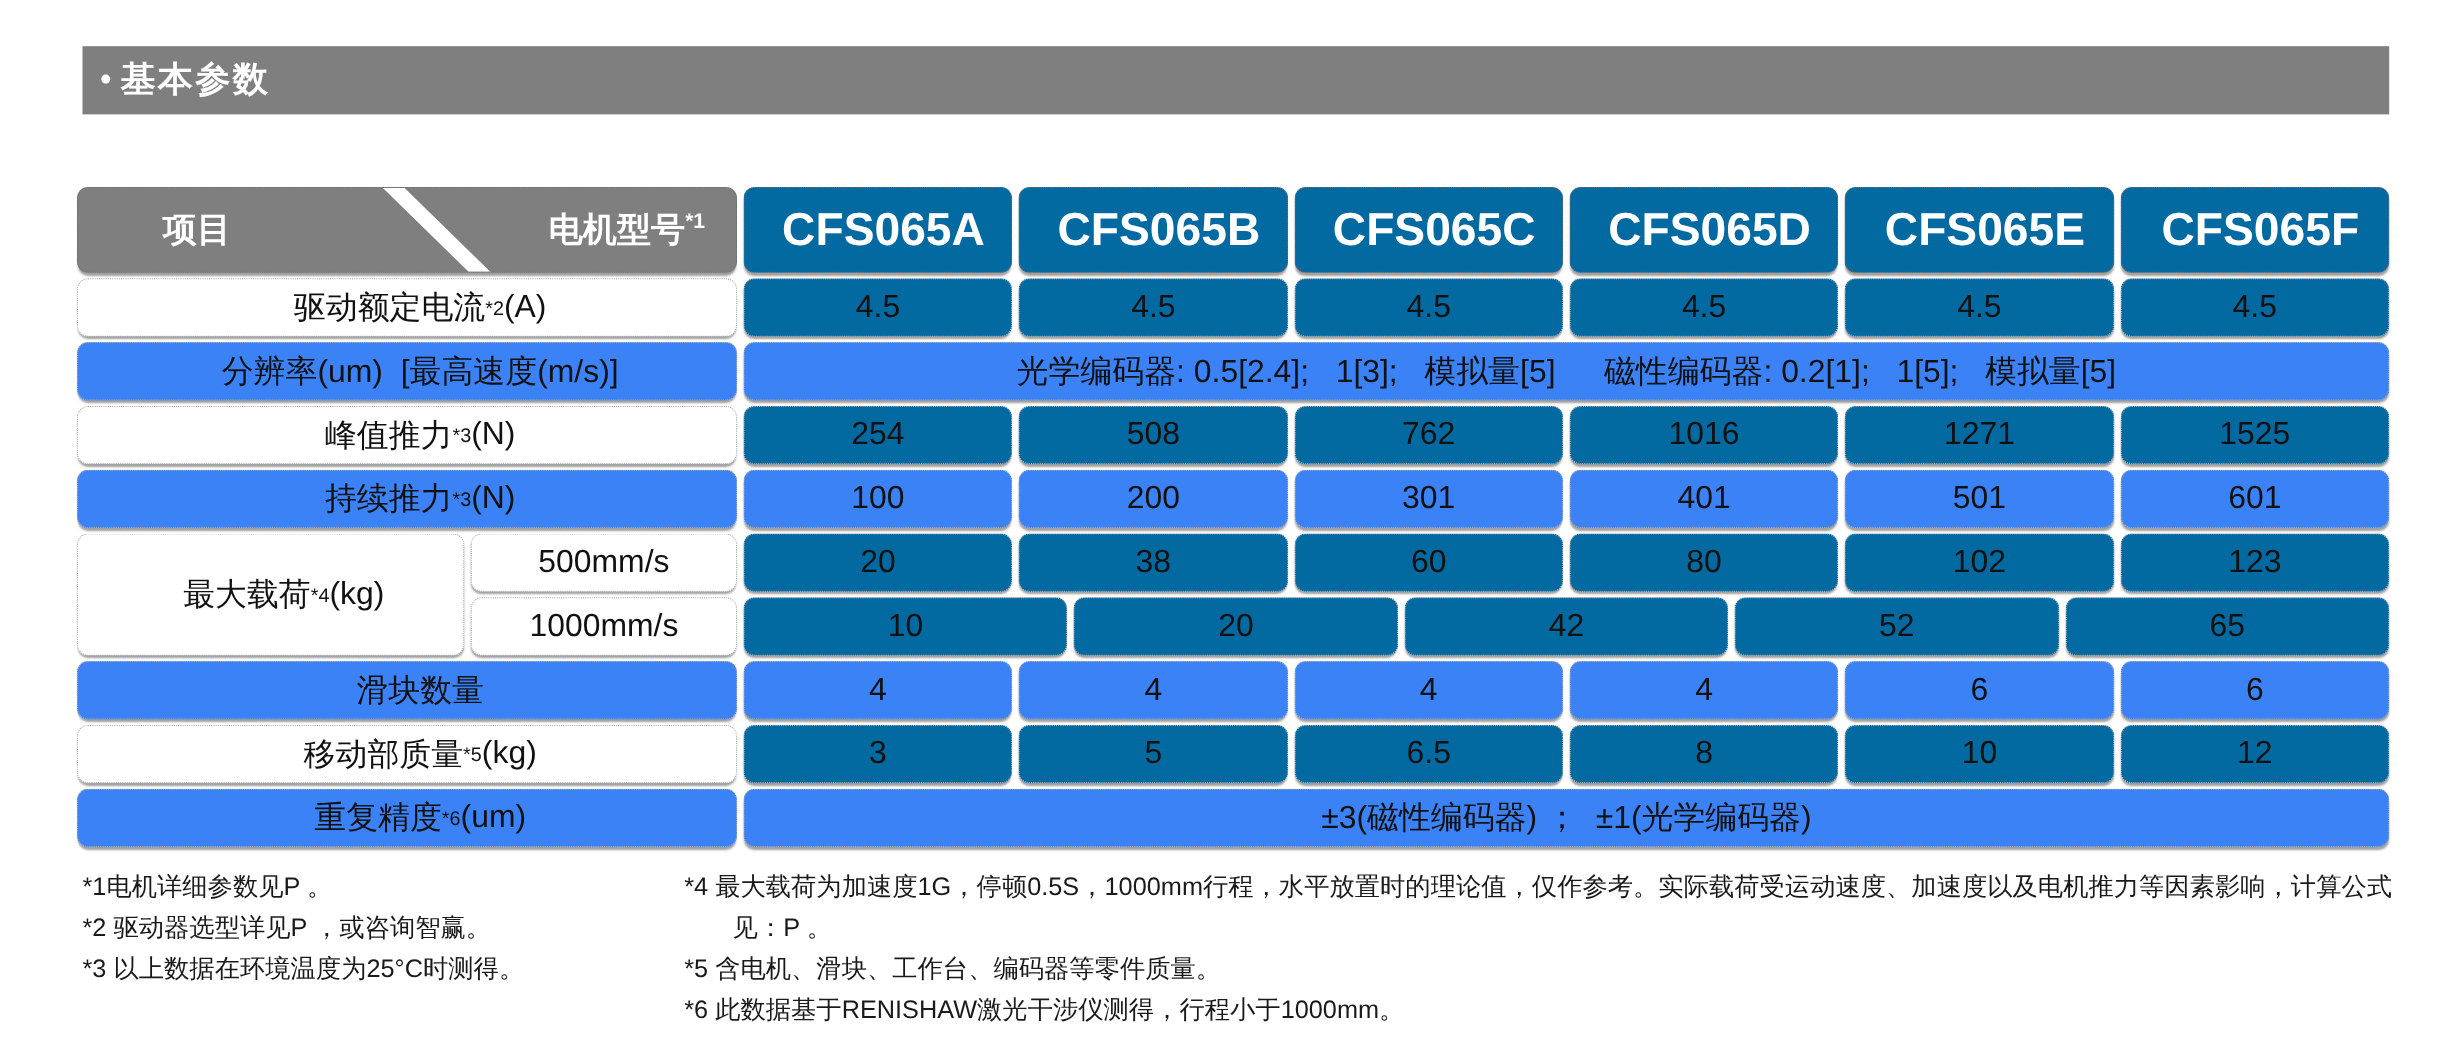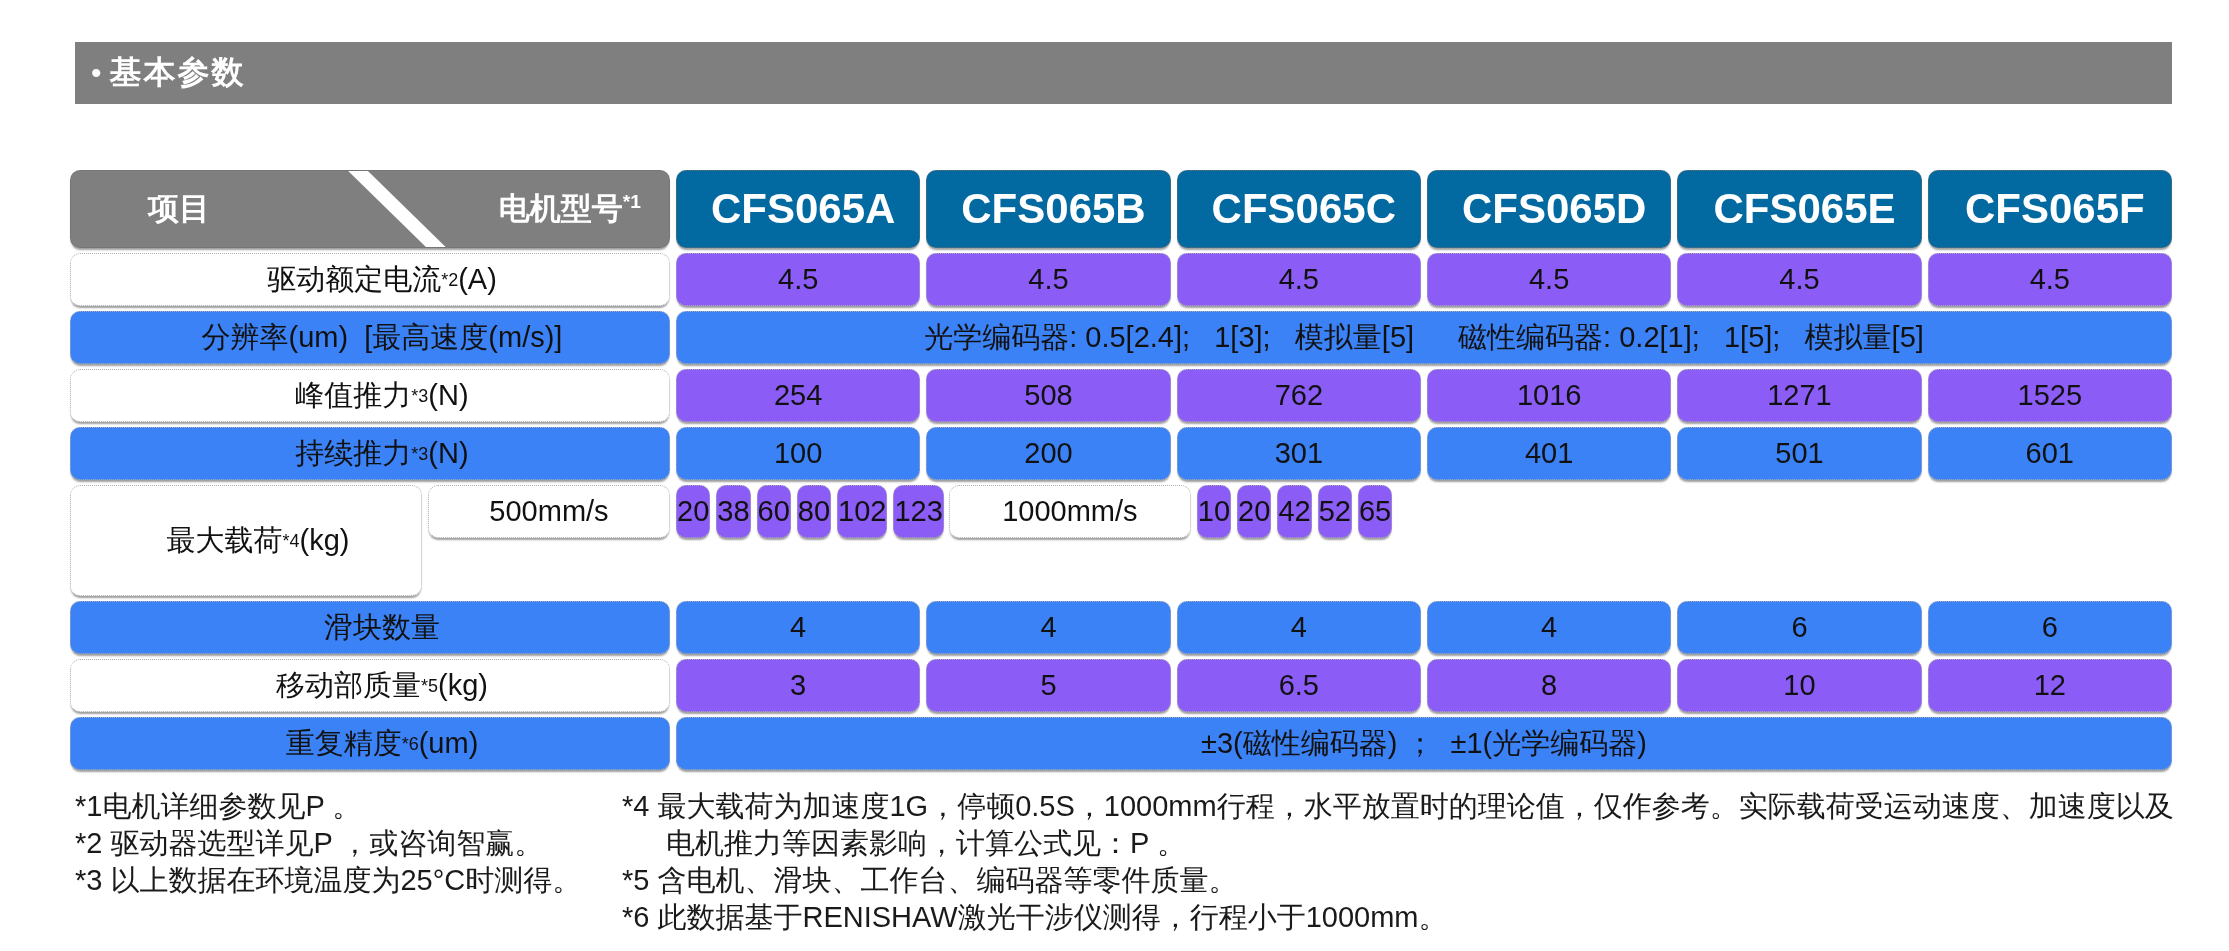"4.5" .val { background: #8b5cf6 -> #0369a1 }
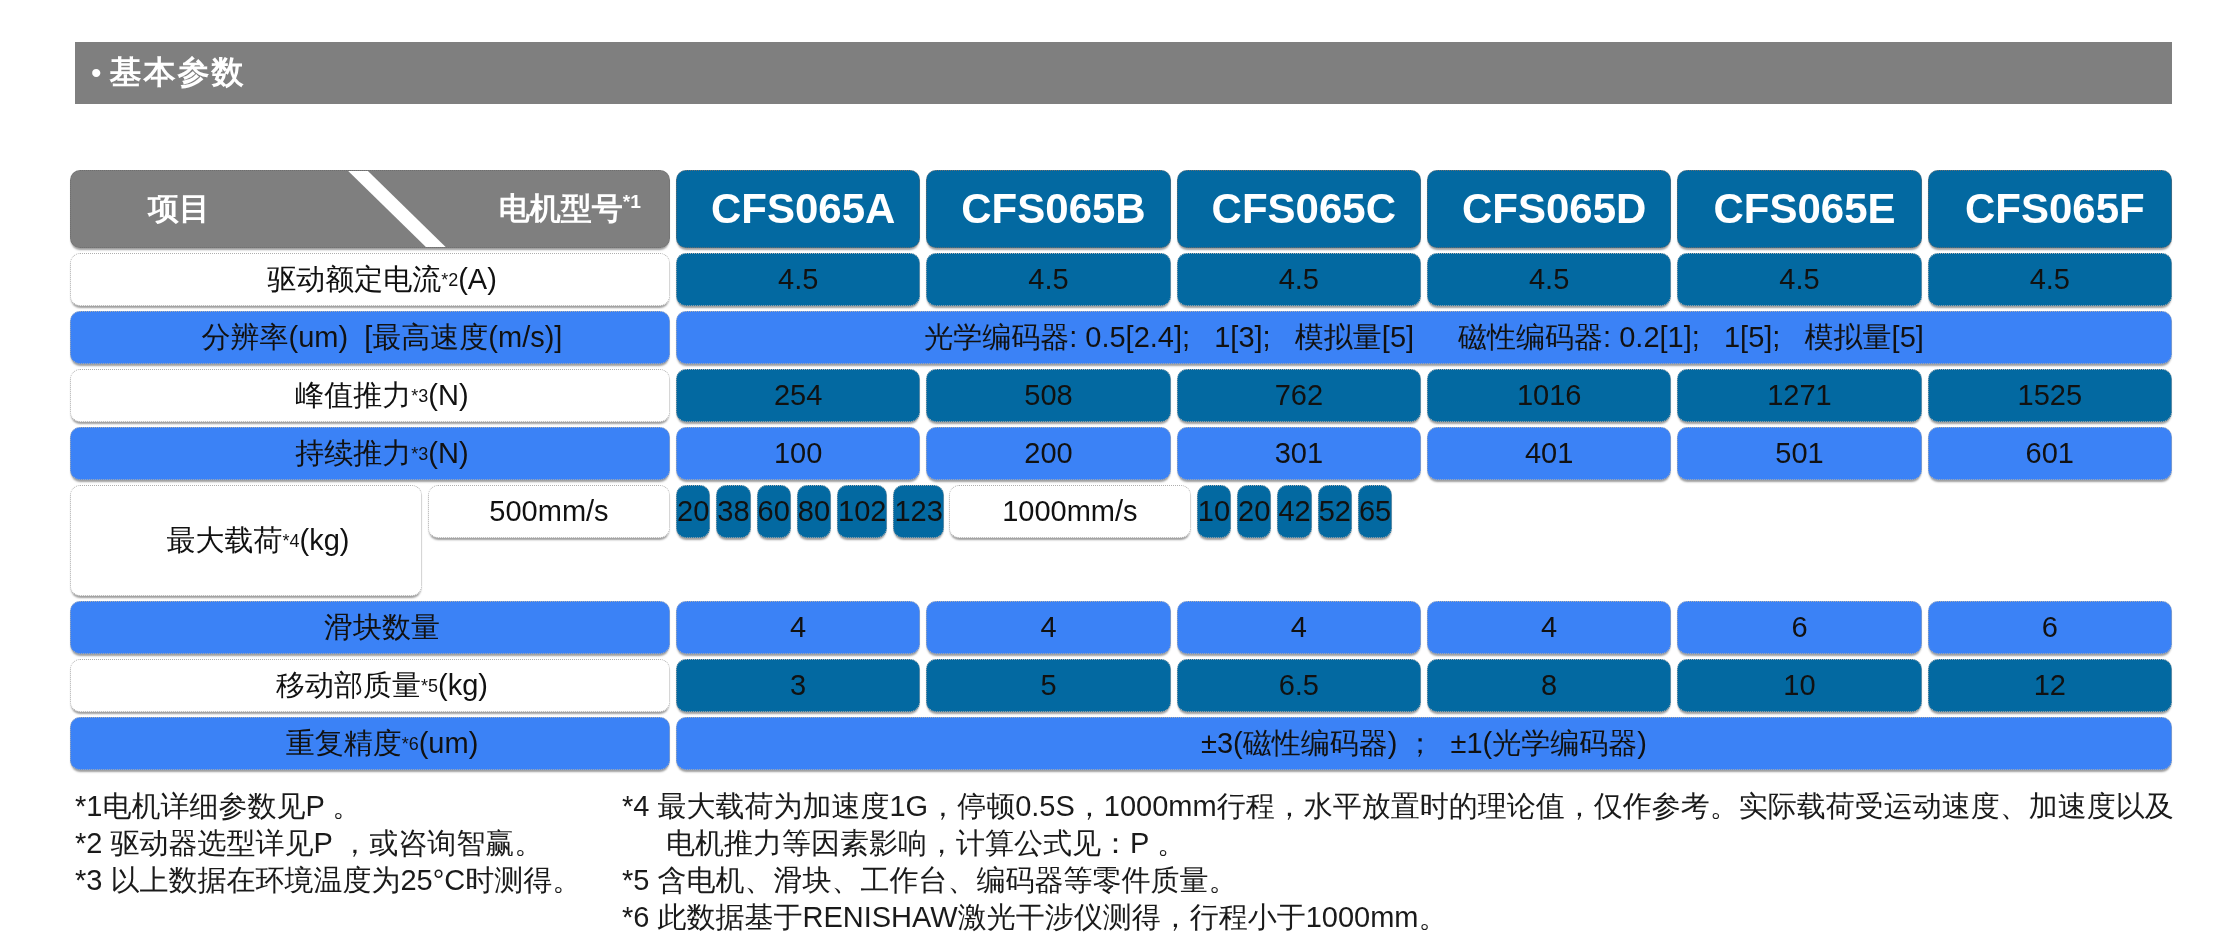"500mm/s" .mlright { flex-direction: row -> column }
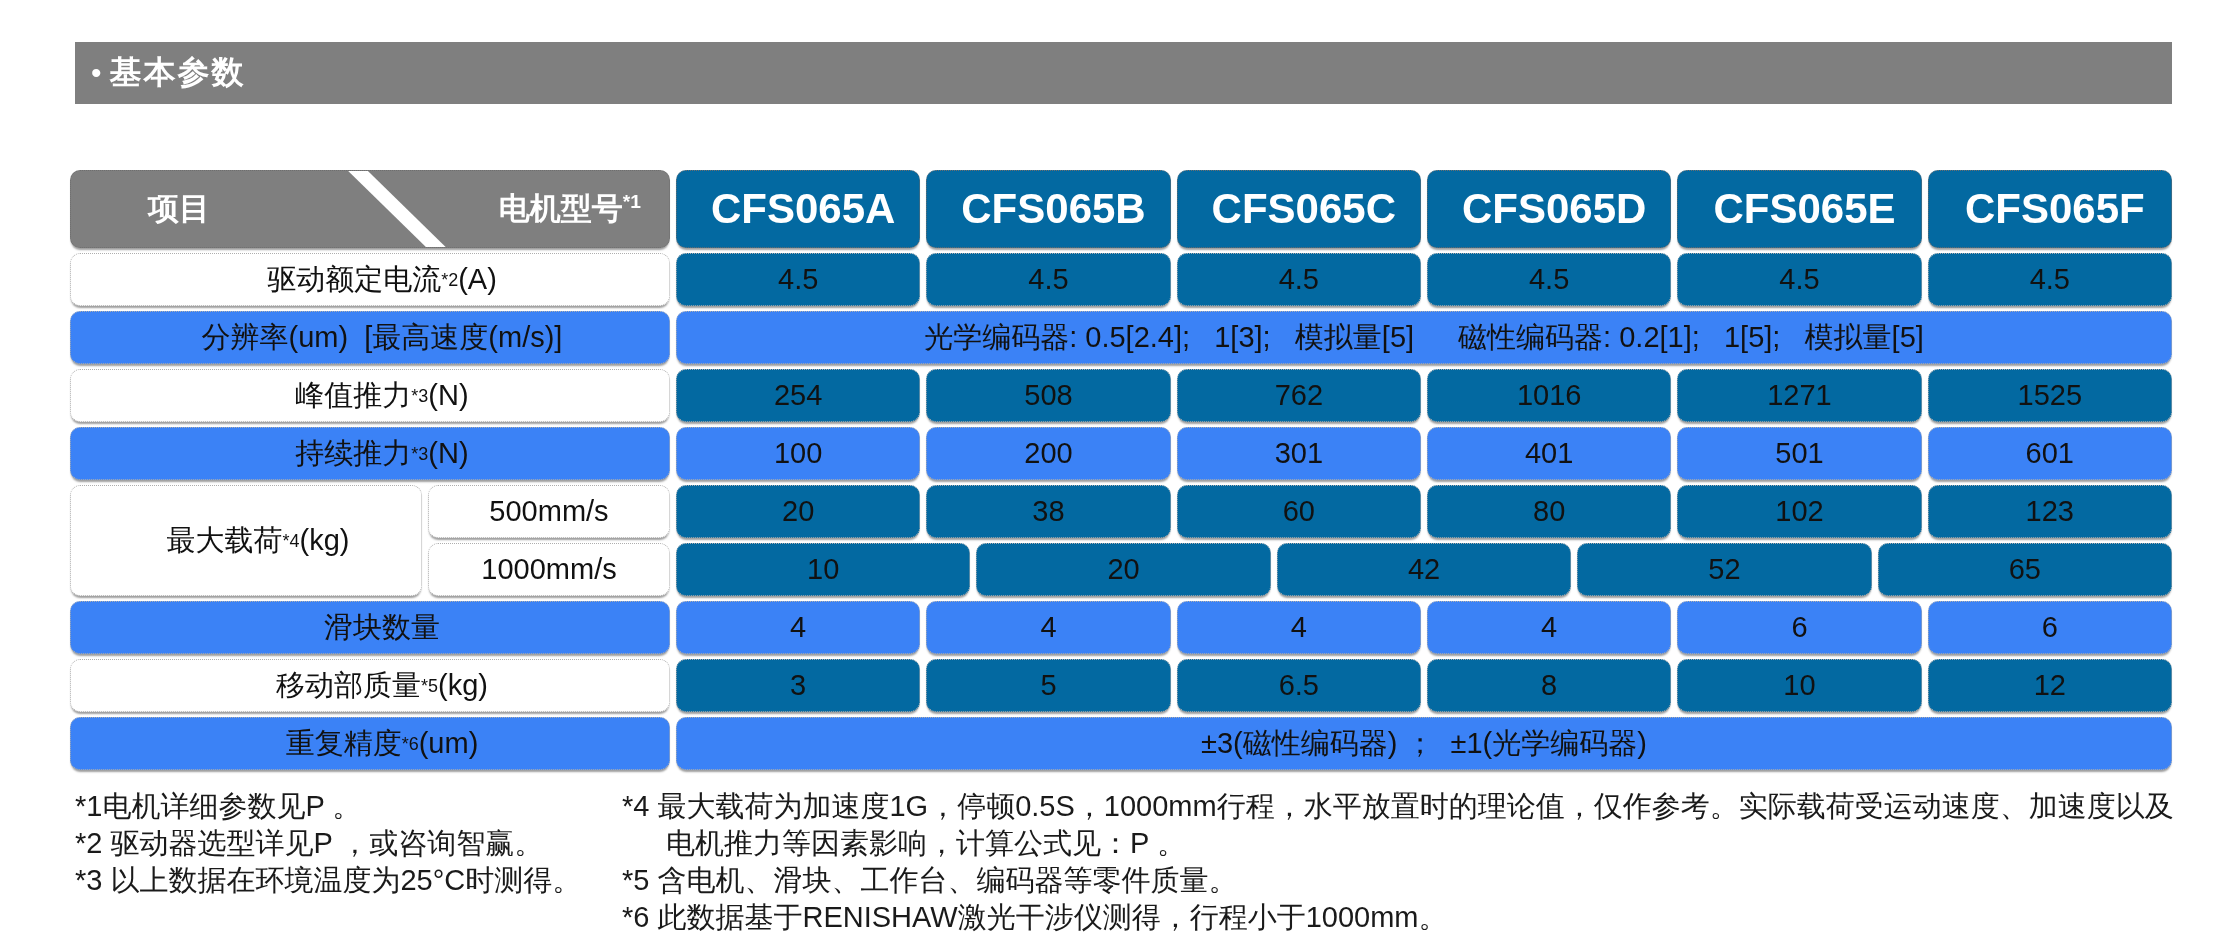"*1电机详细参数见P 。" .fn { font-size: 29px -> 23px }
